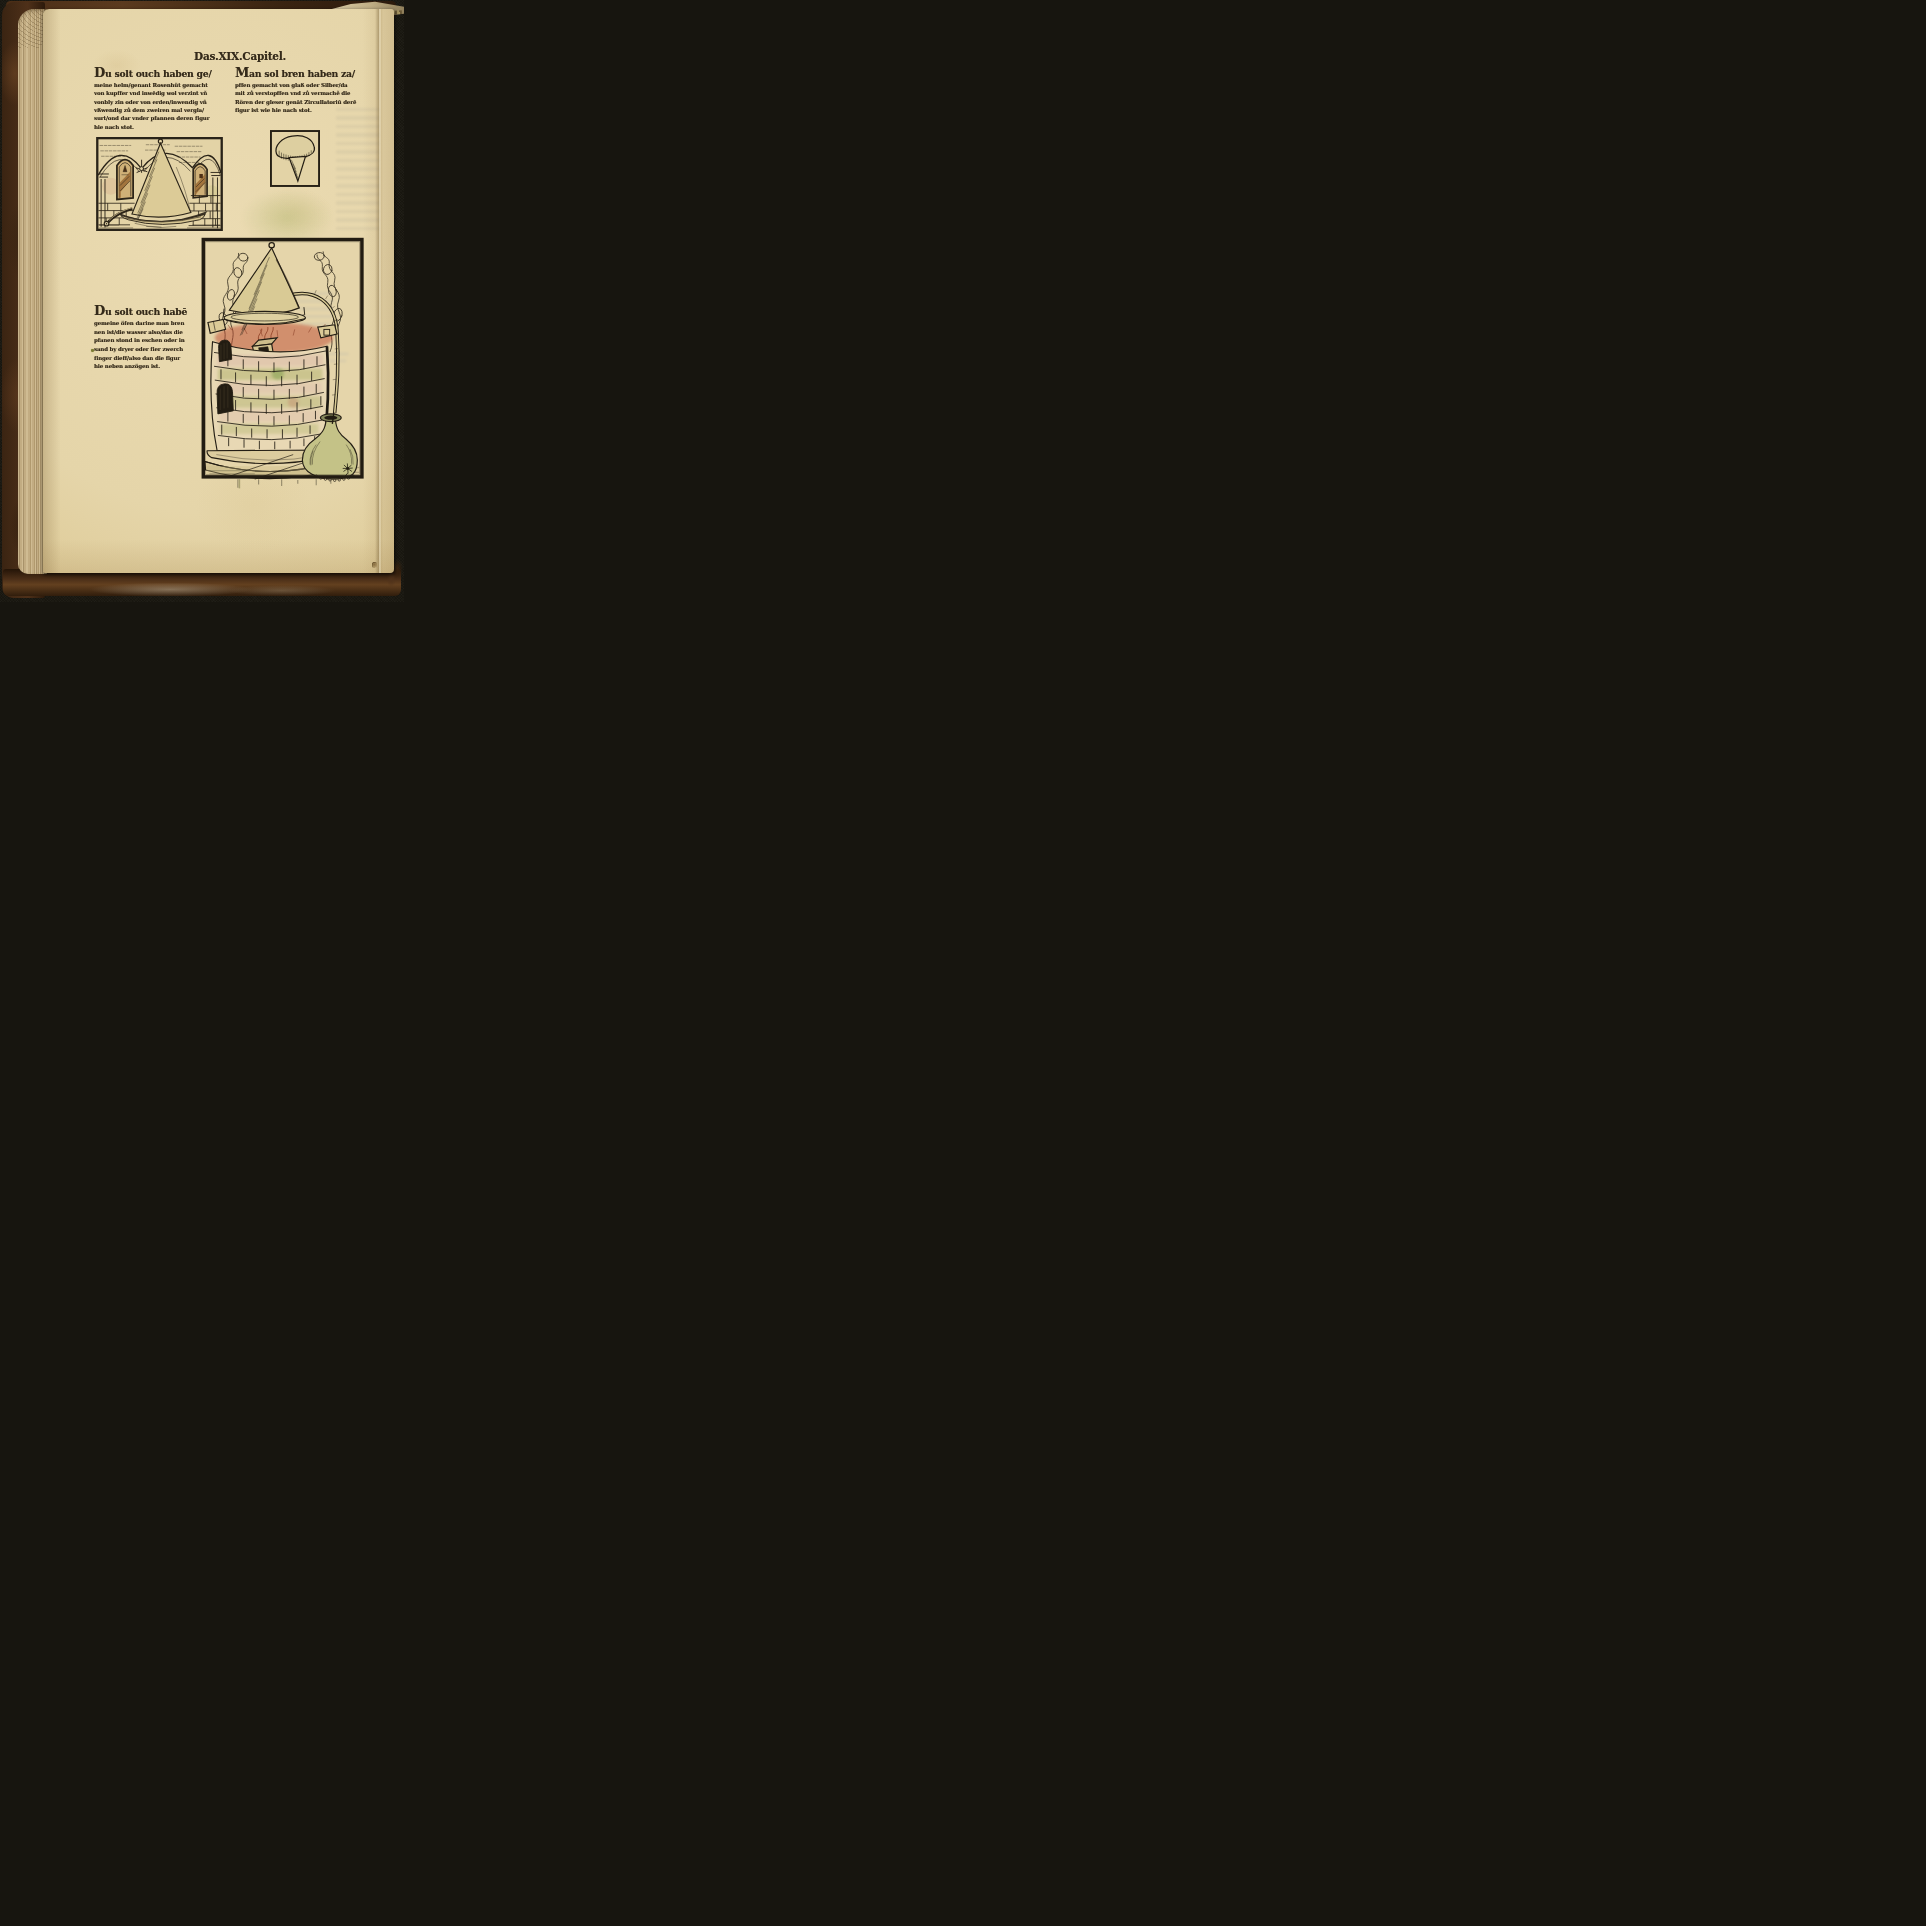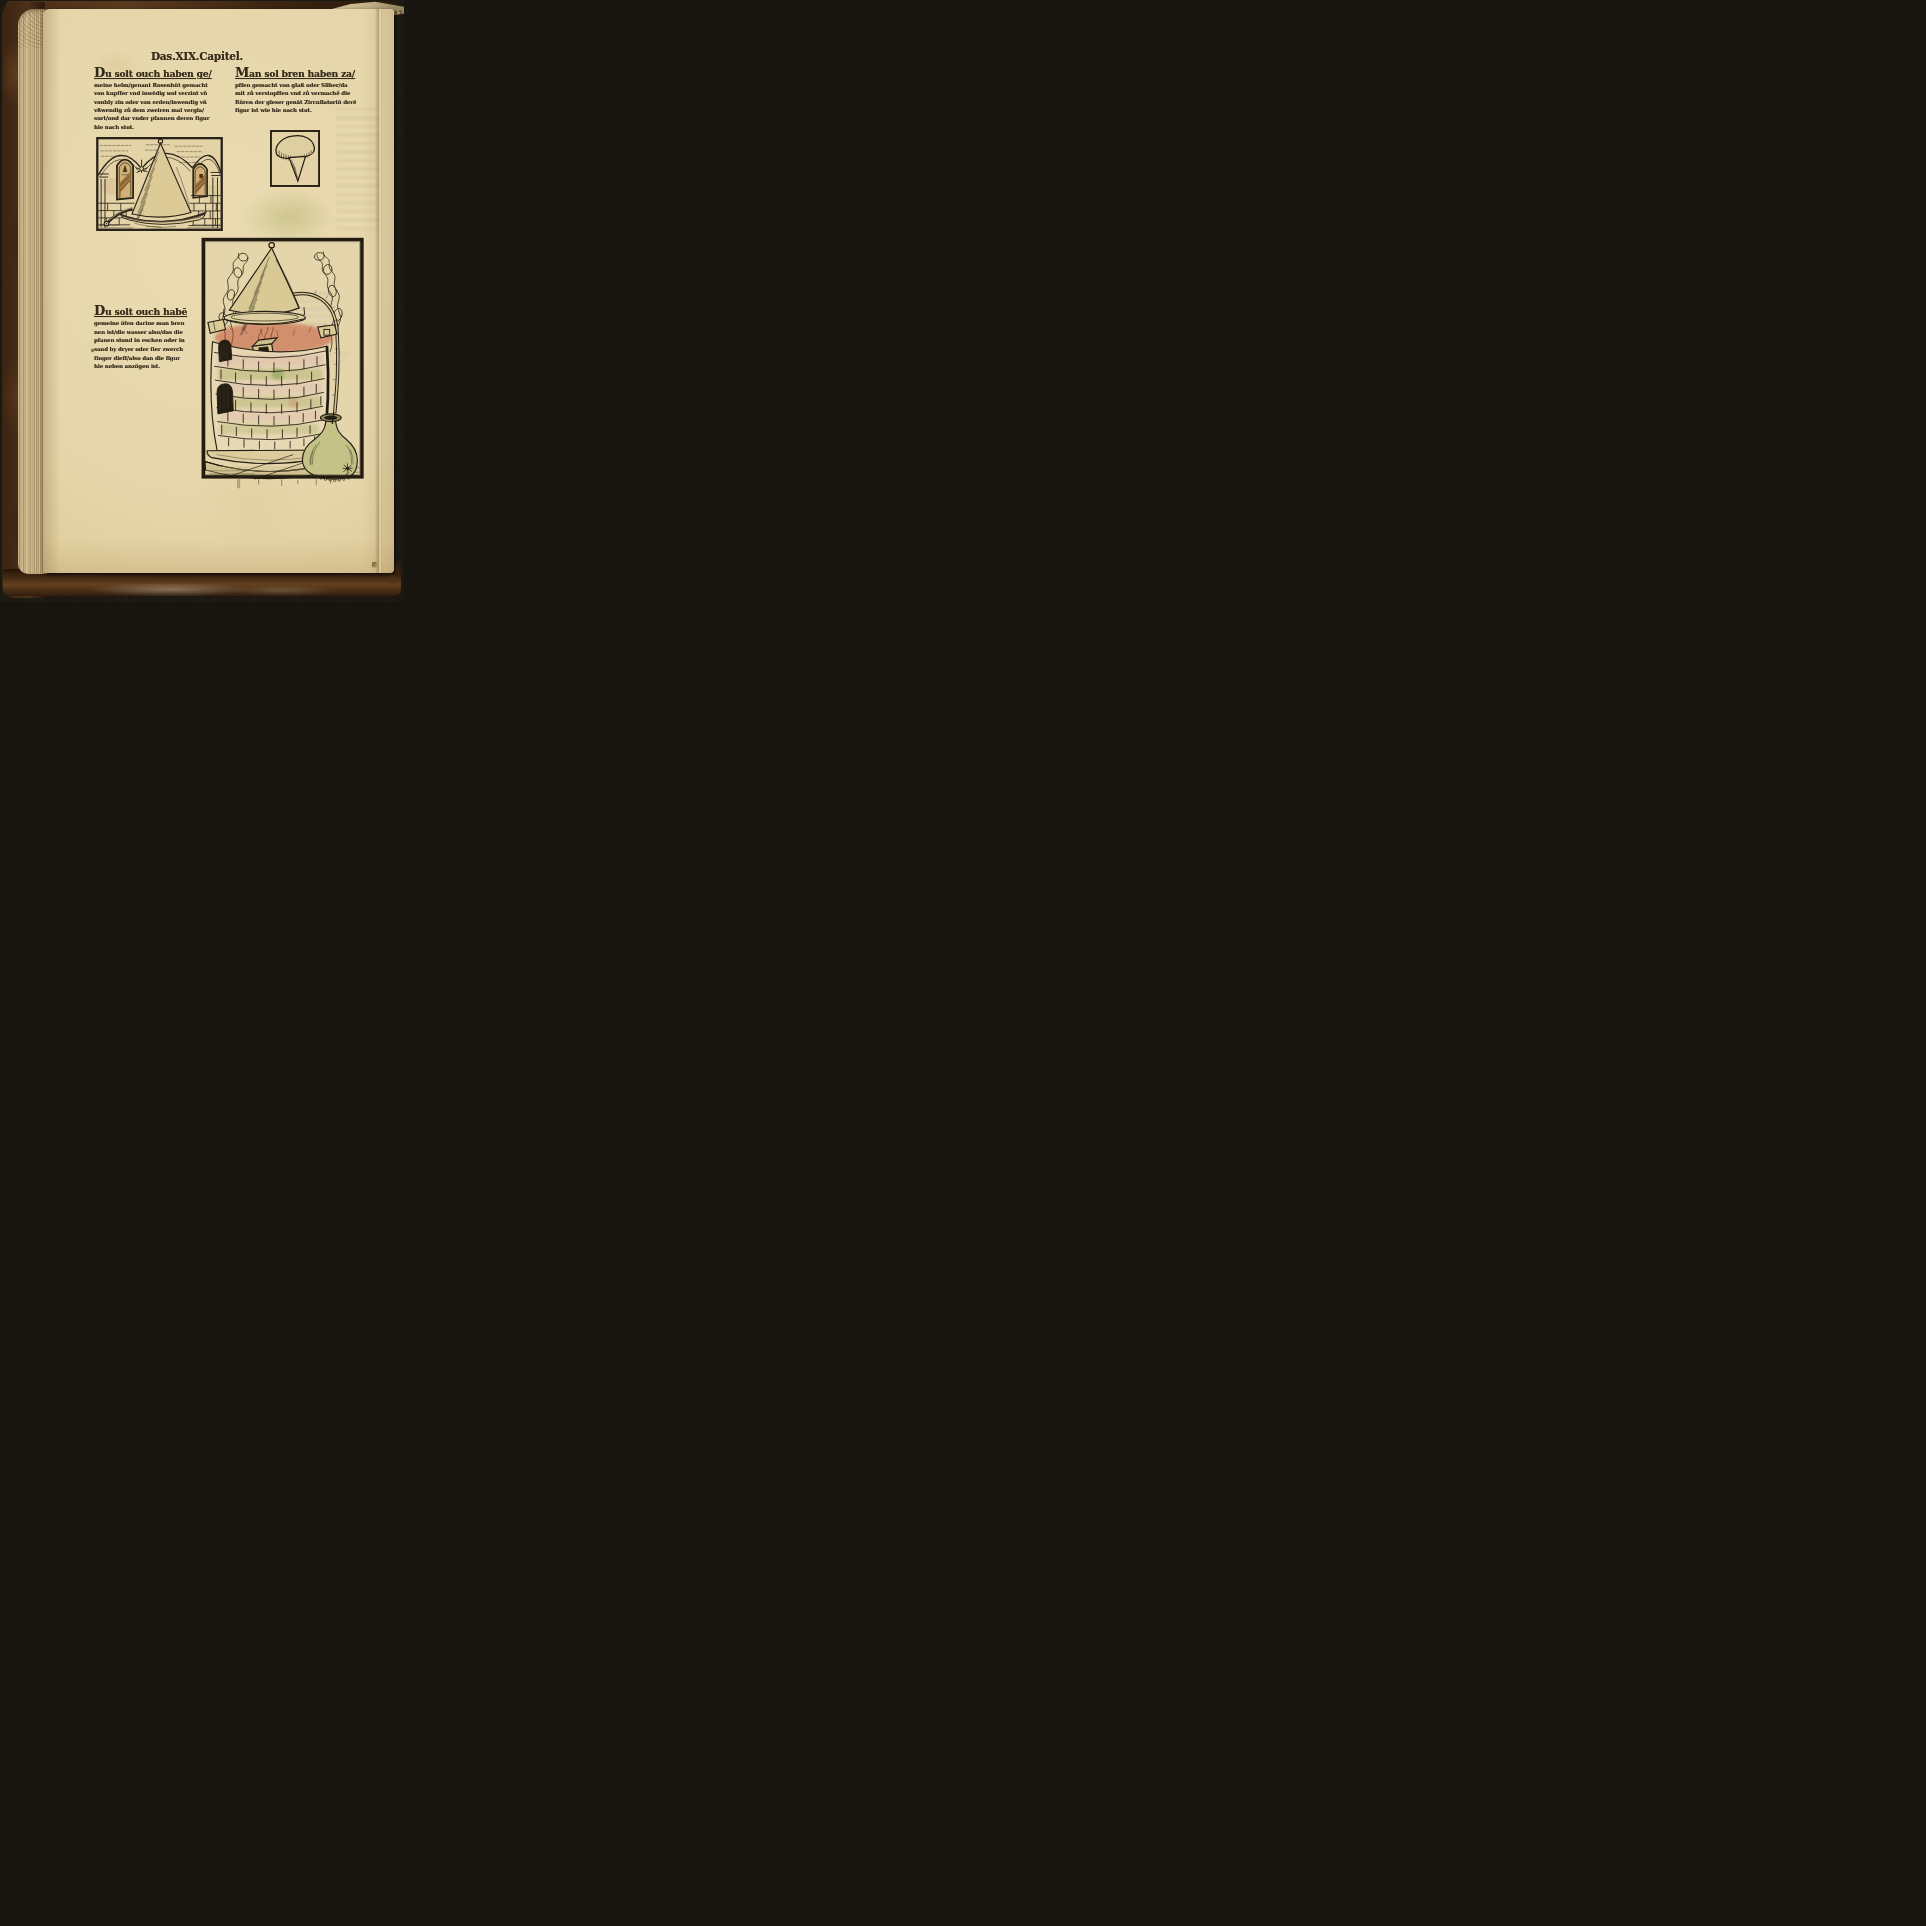"Das.XIX.Capitel." .title { text-align: none -> center }
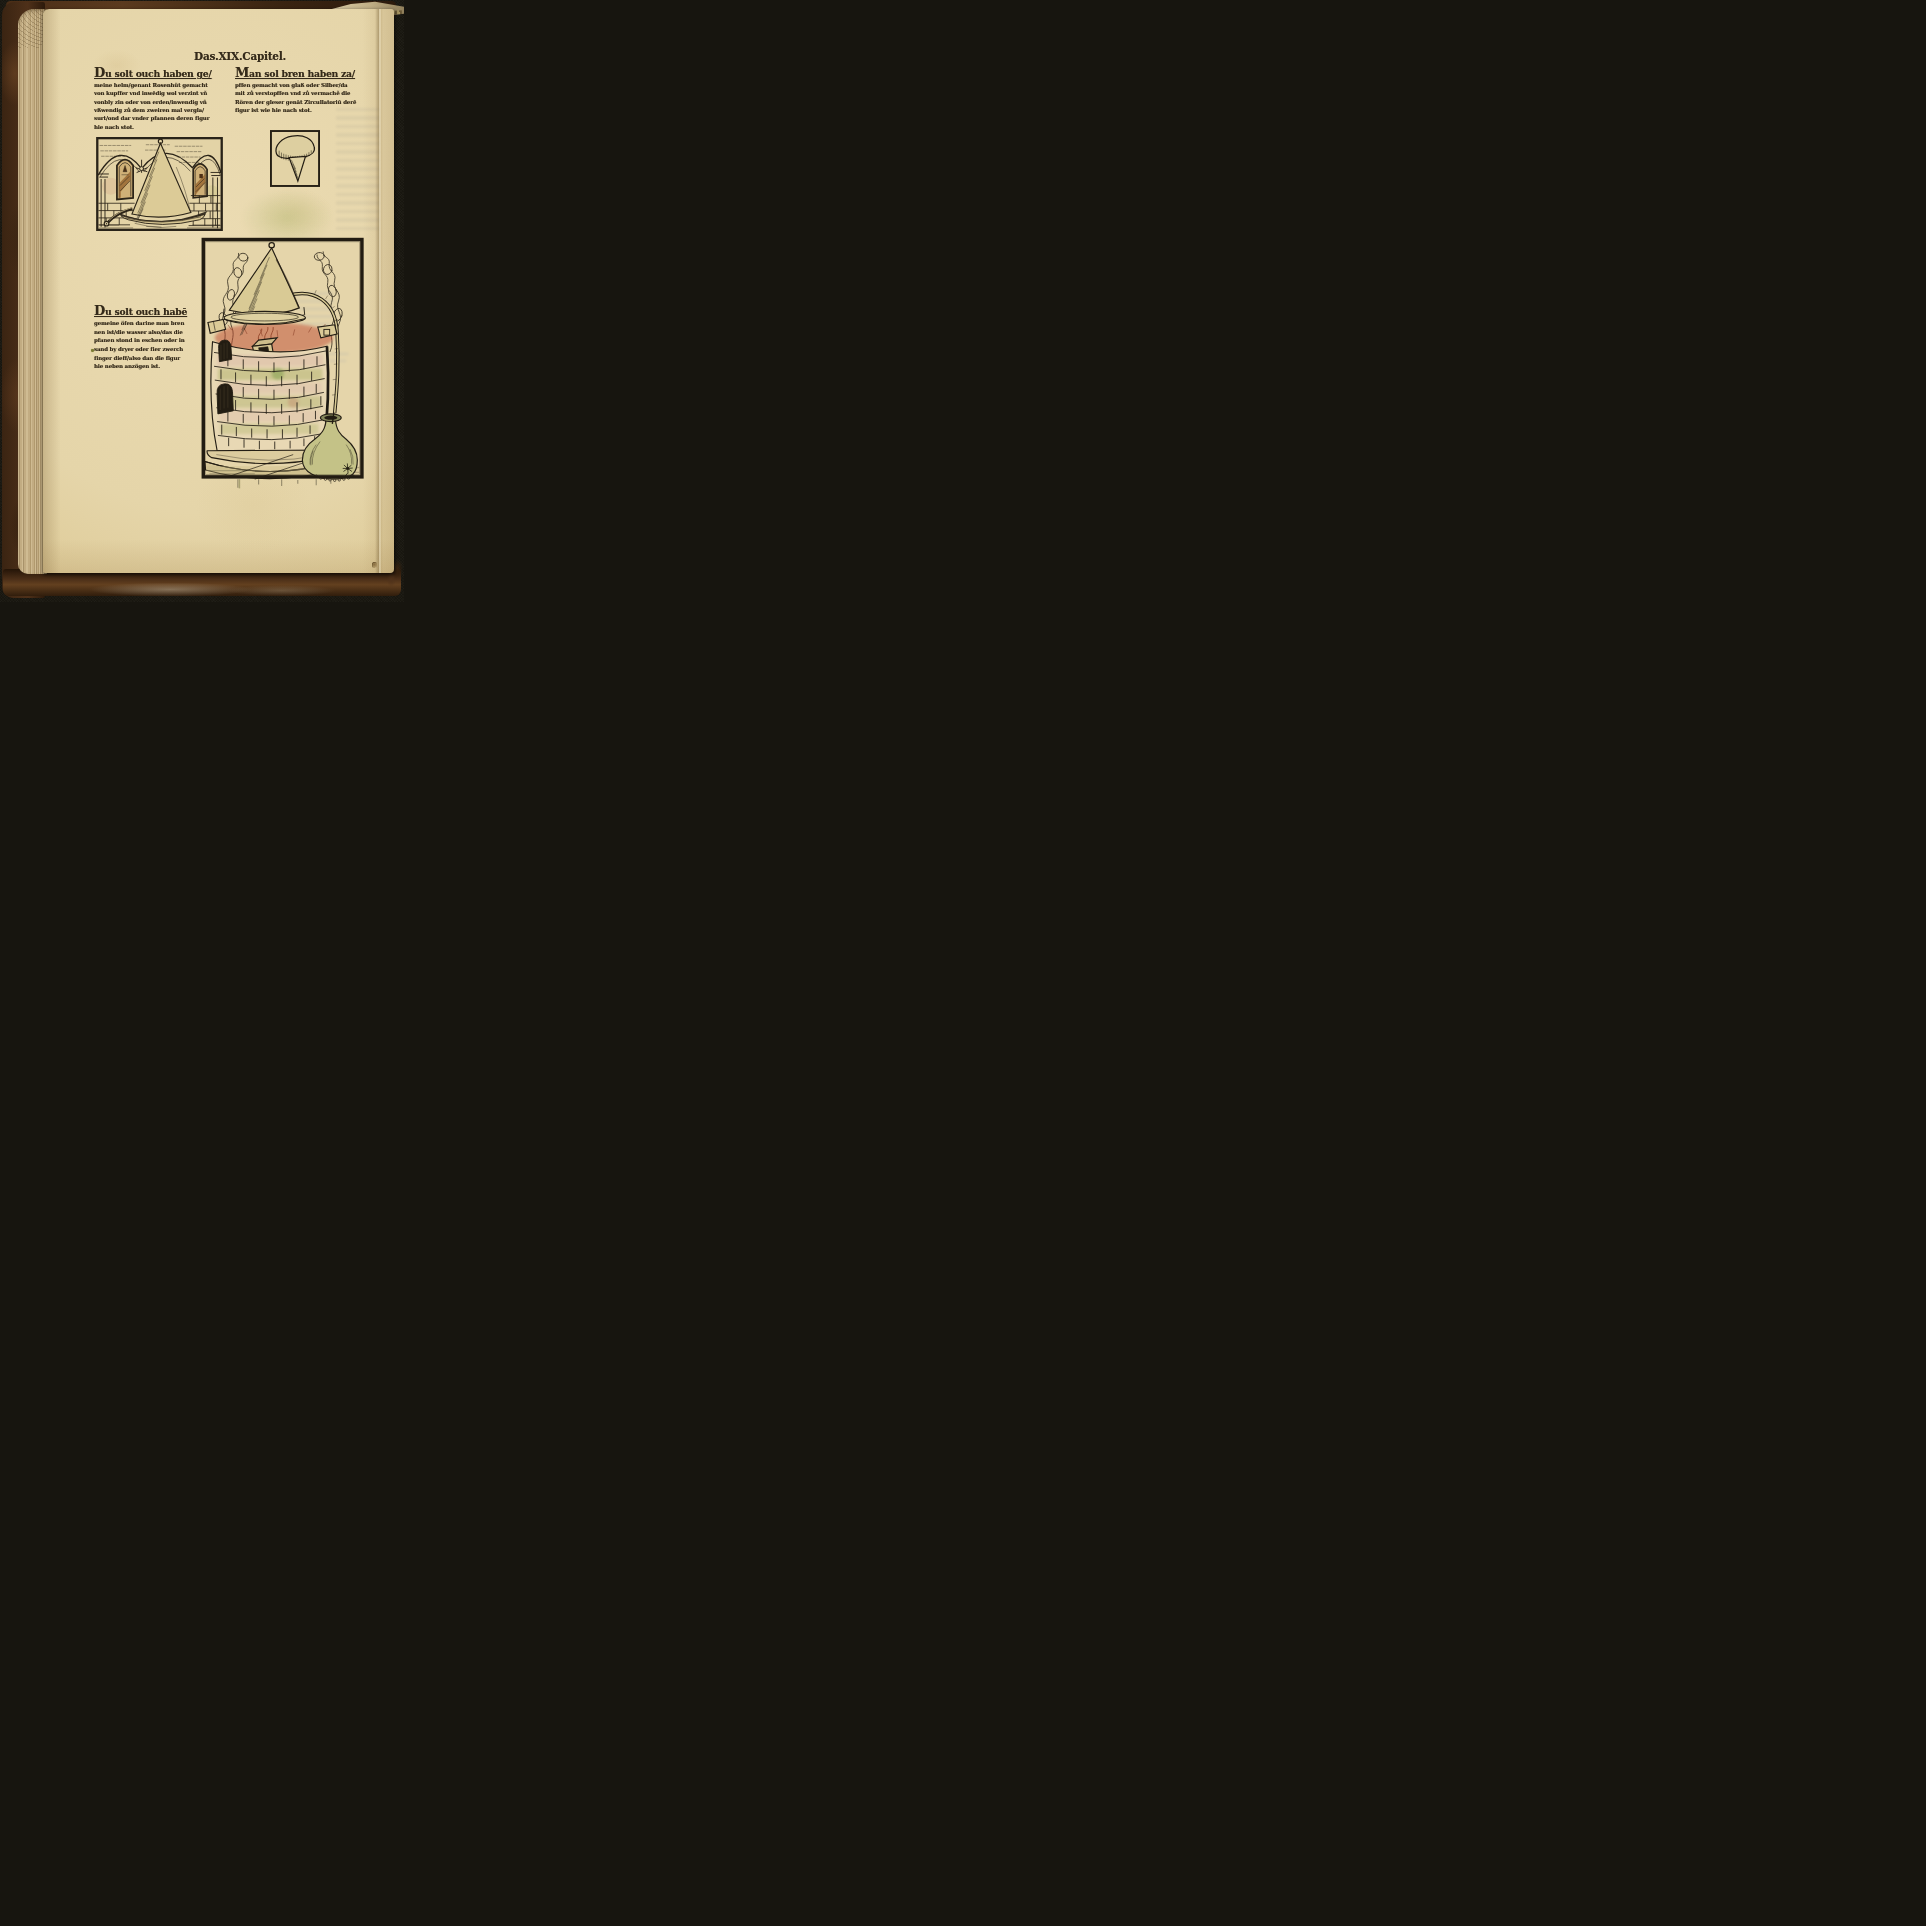"Du solt ouch haben ge/" .hd { text-decoration: underline -> none }
